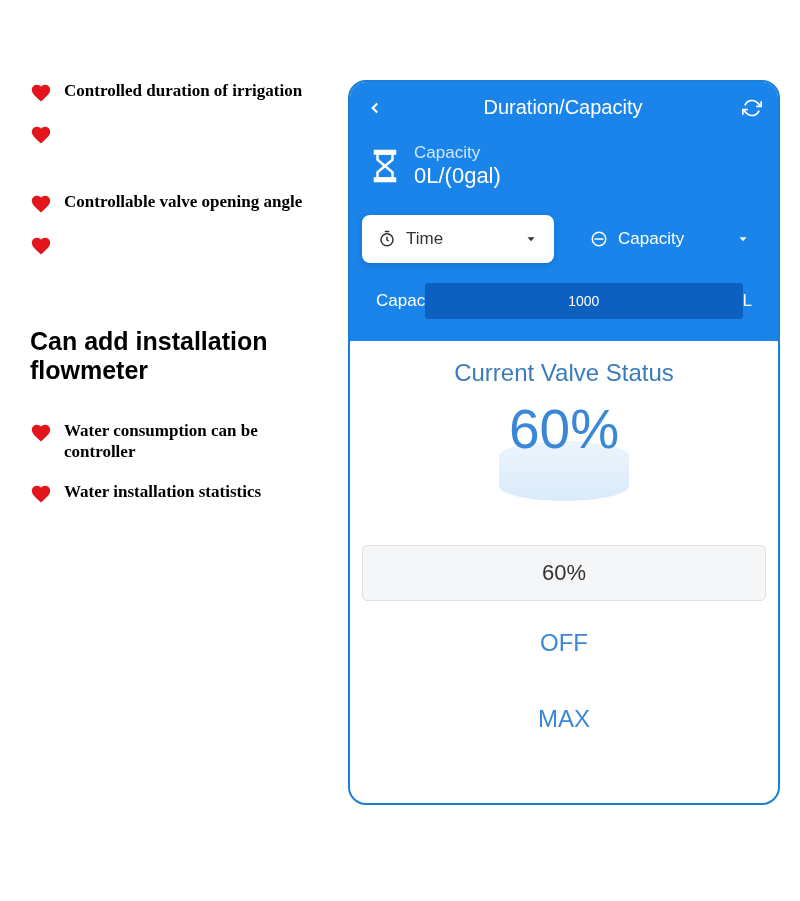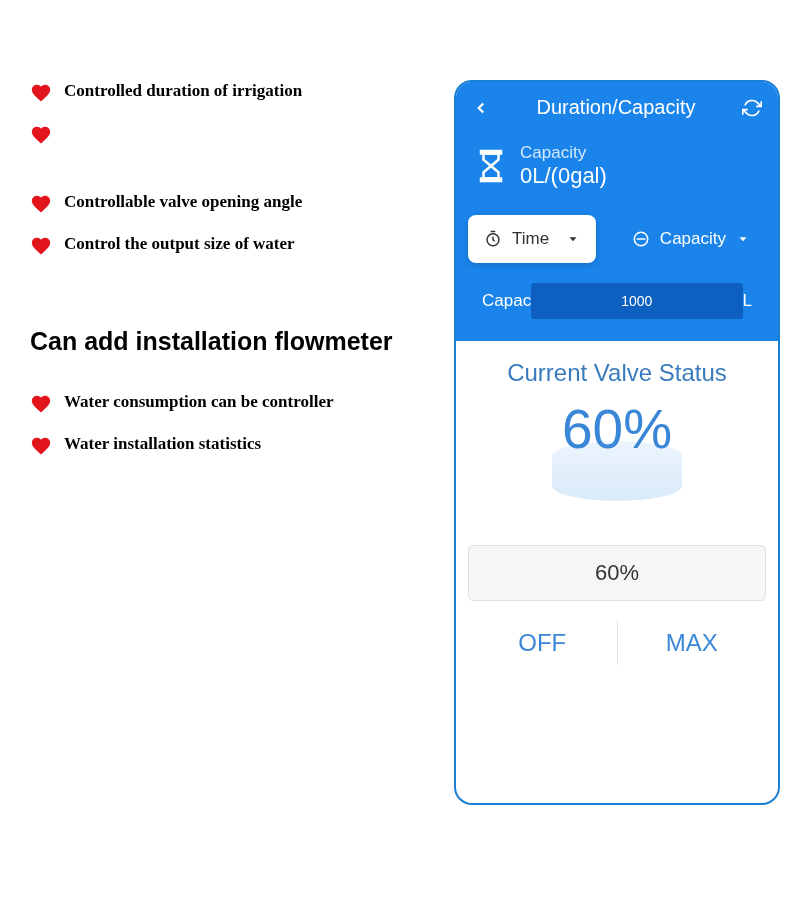"Duration/Capacity" .phone-frame { width: 326px -> 432px }
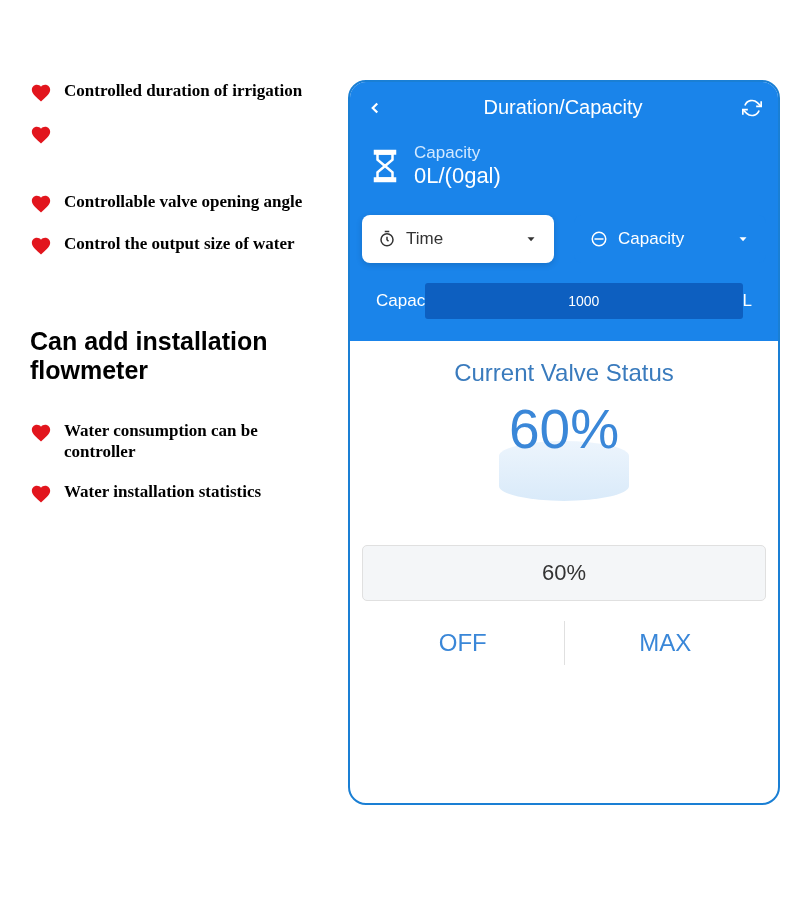"Control the output size of" div.feature-text { html: <div>Control the output size of water</div> -> none }
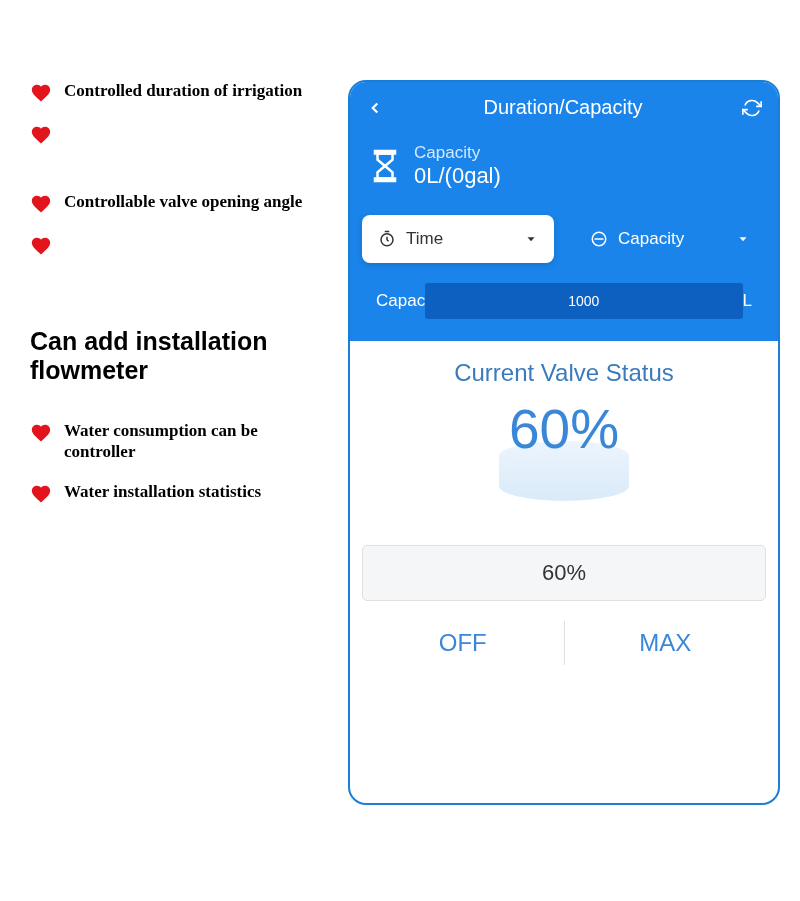"OFF" .off-max-row { flex-direction: none -> column }
